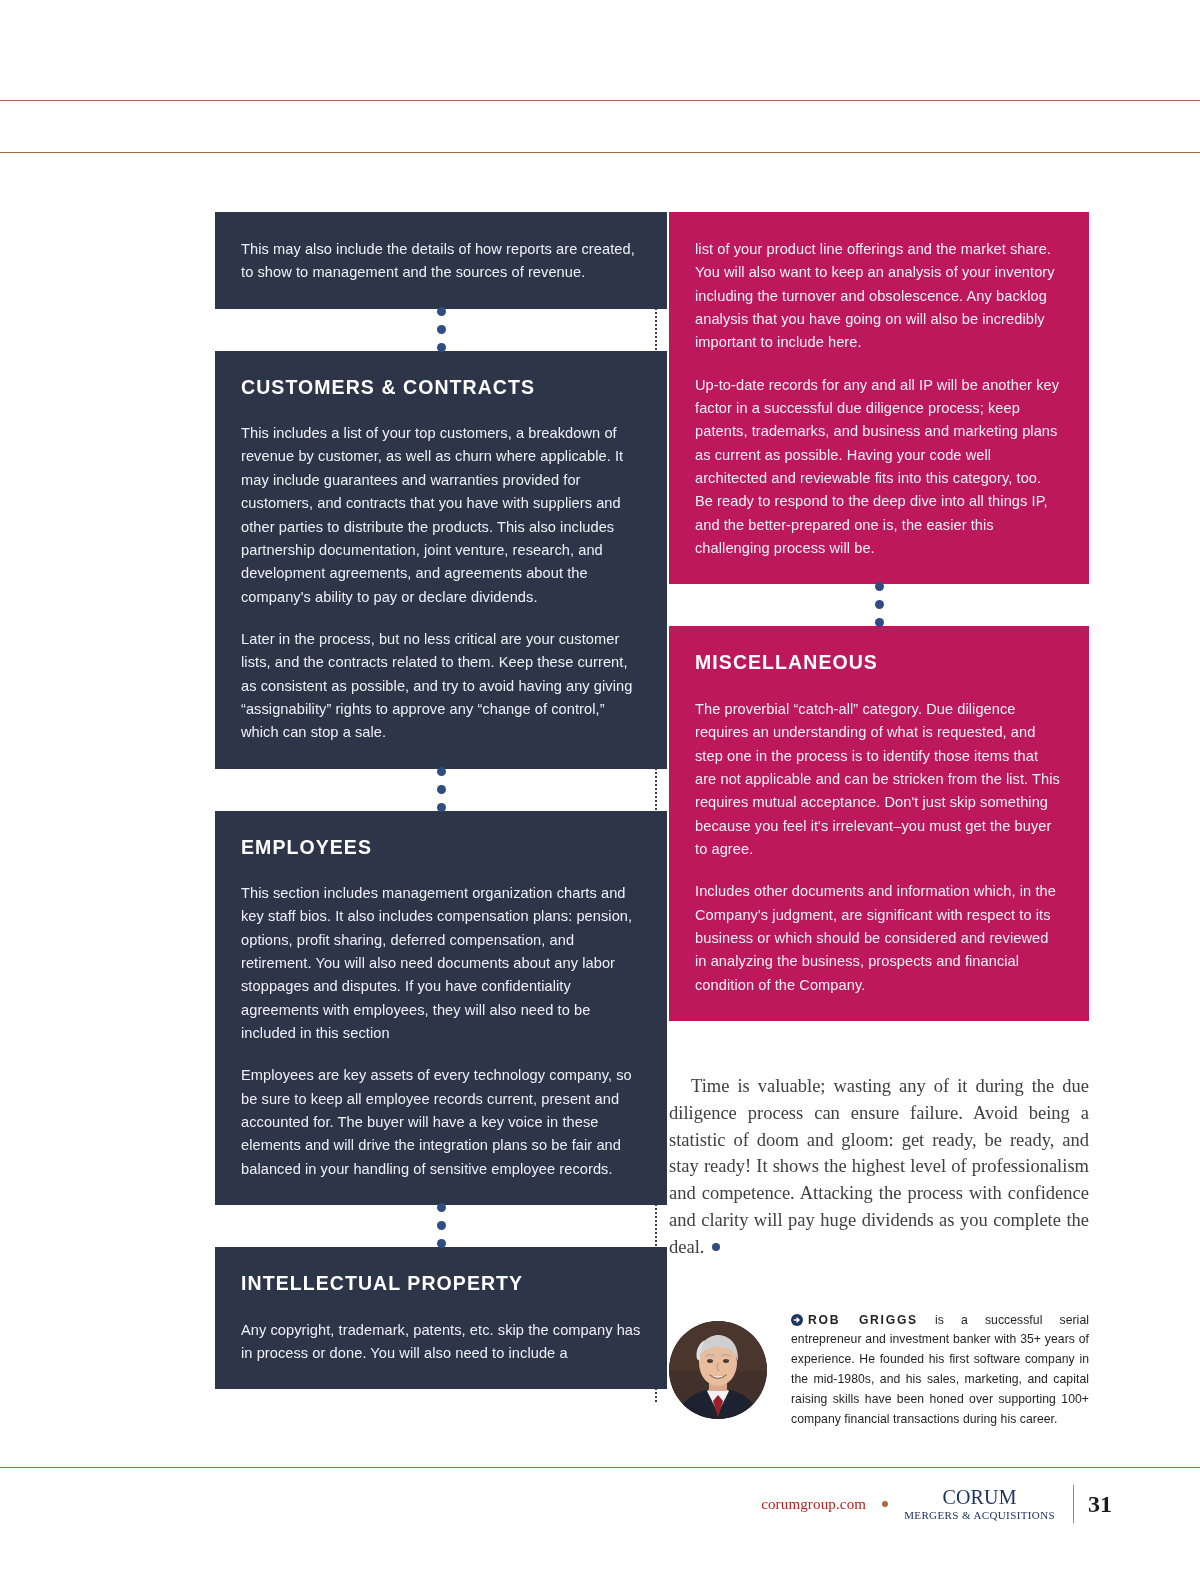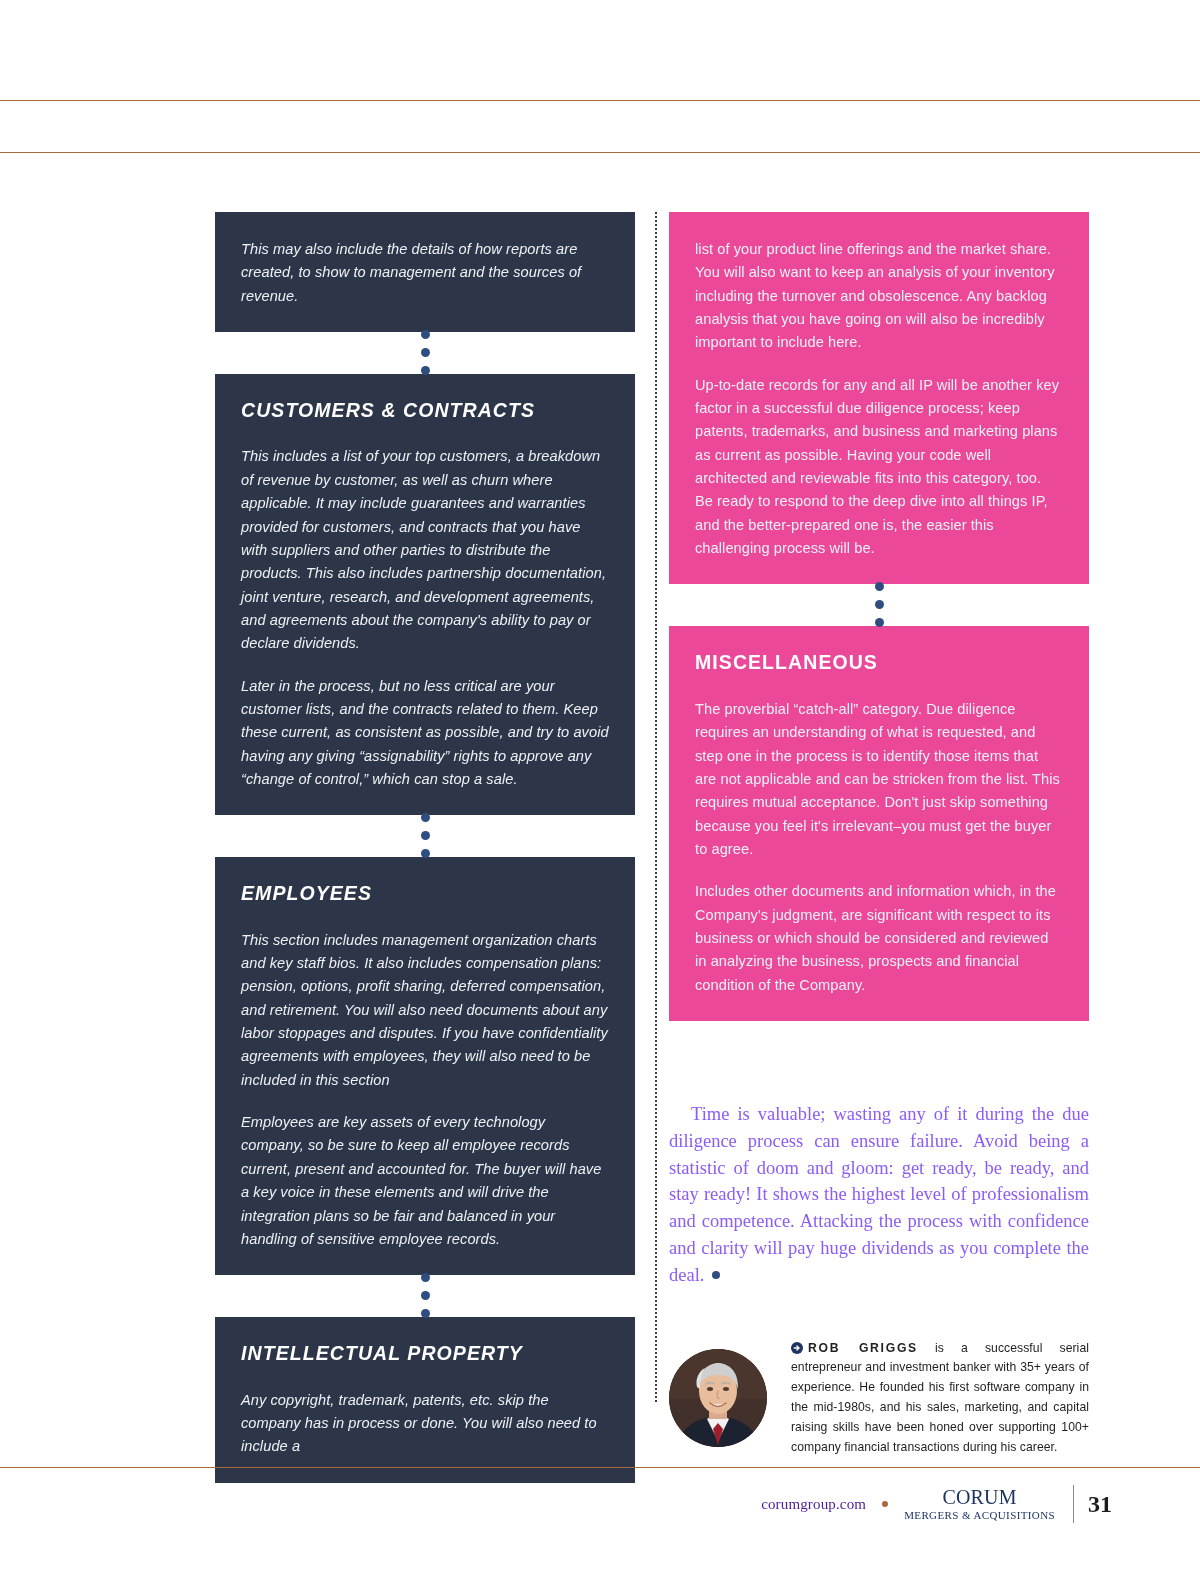"This may also include the" .col-left { font-style: italic -> none; width: 420px -> 452px }
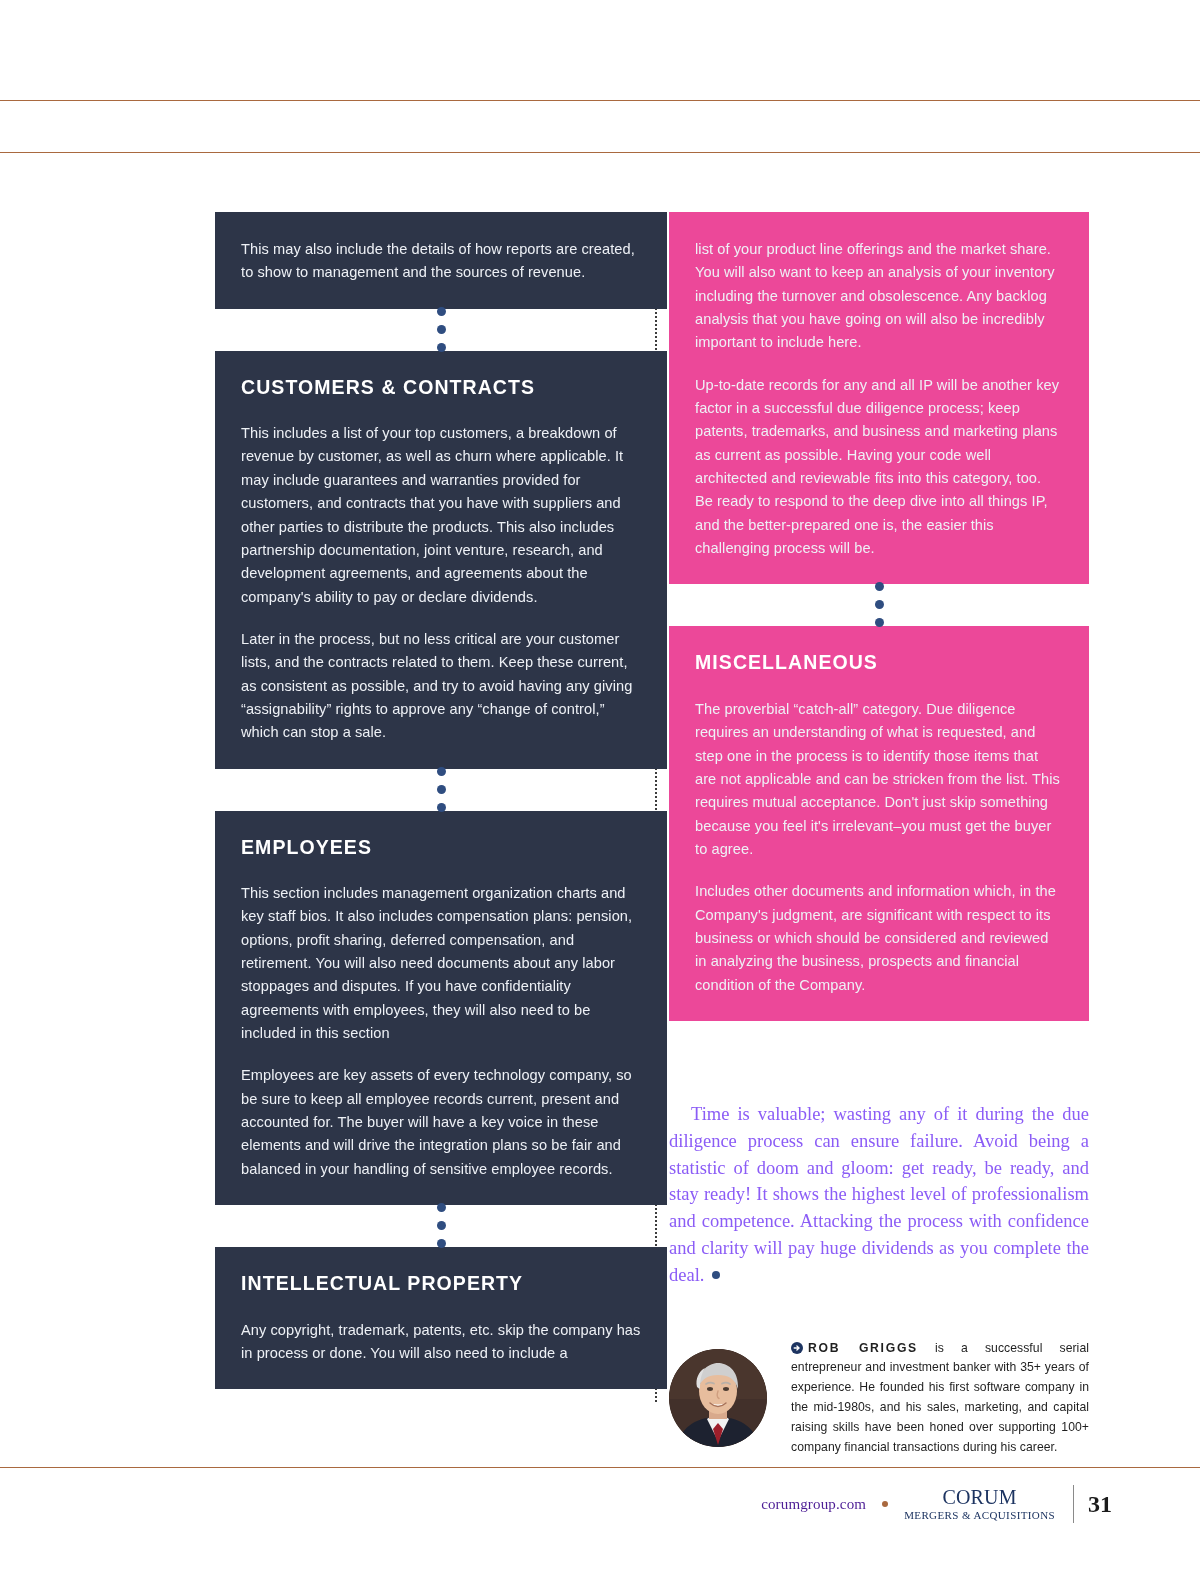"list of your product line" .panel.bright { background: #ec4899 -> #be185d }
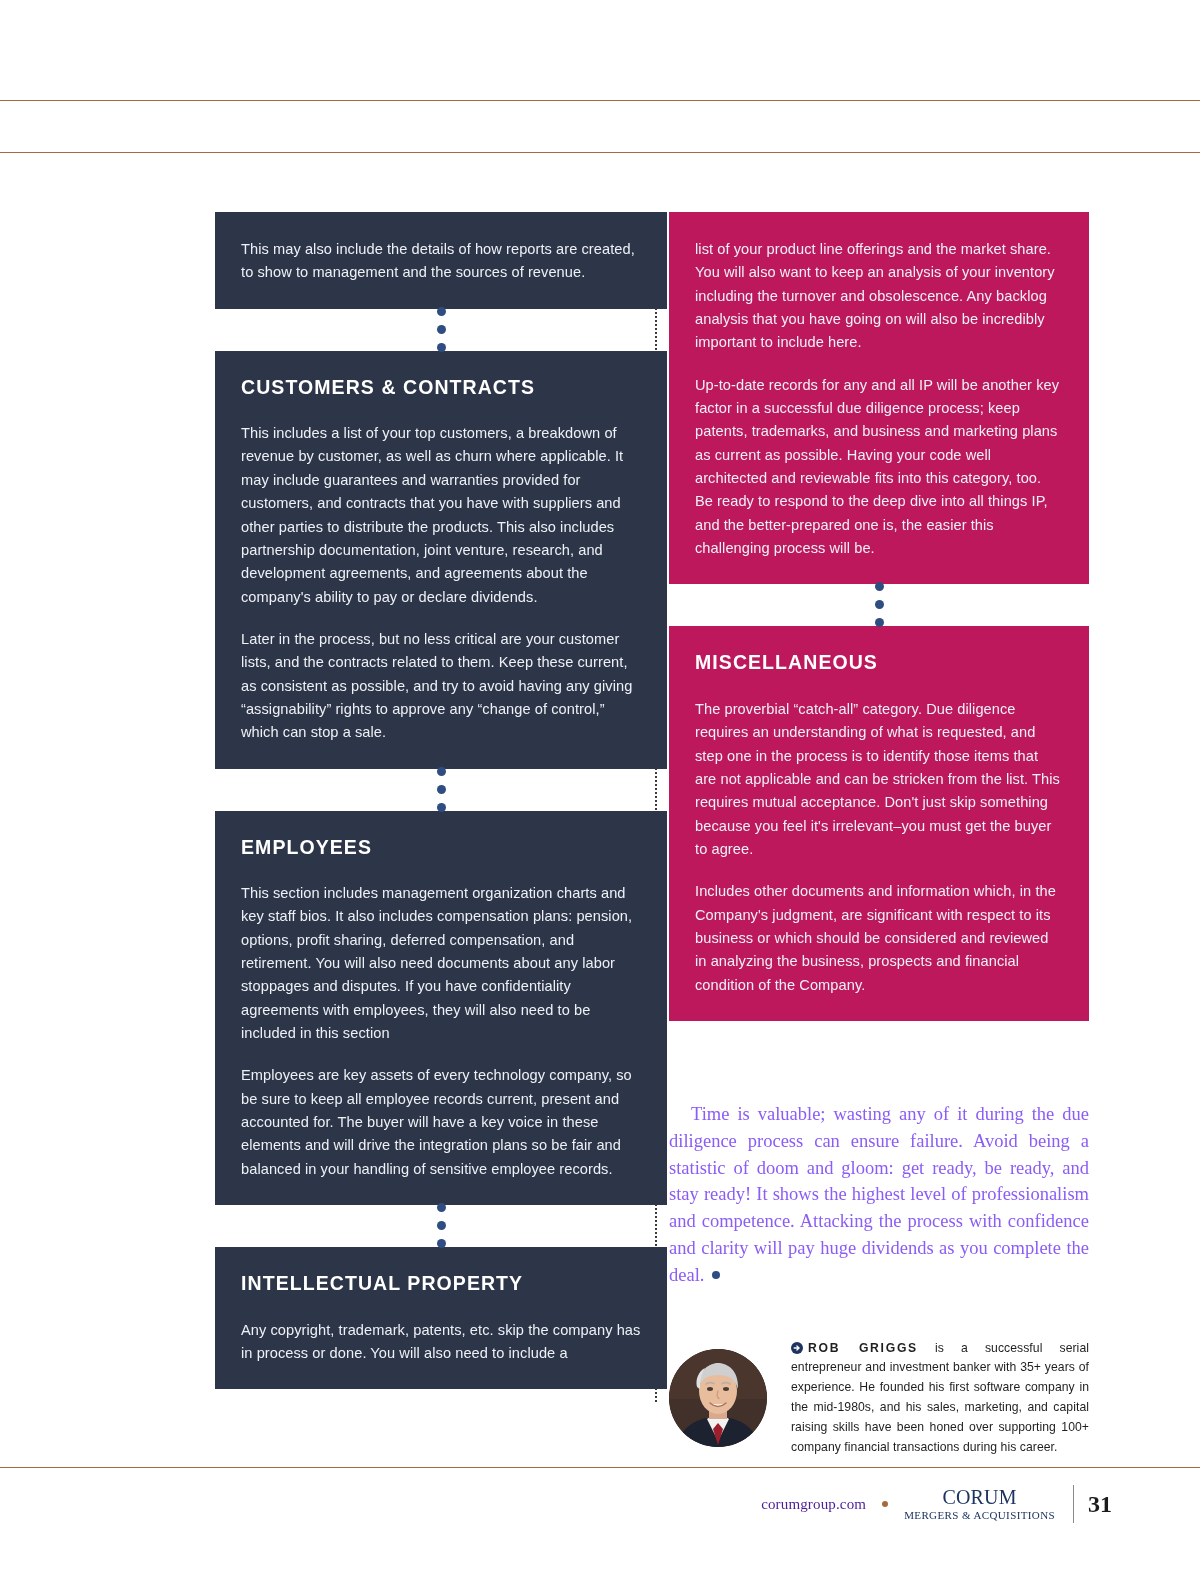"Time is valuable; wasting any" .closing { color: #8b5cf6 -> #404040; margin-top: 80px -> 52px }
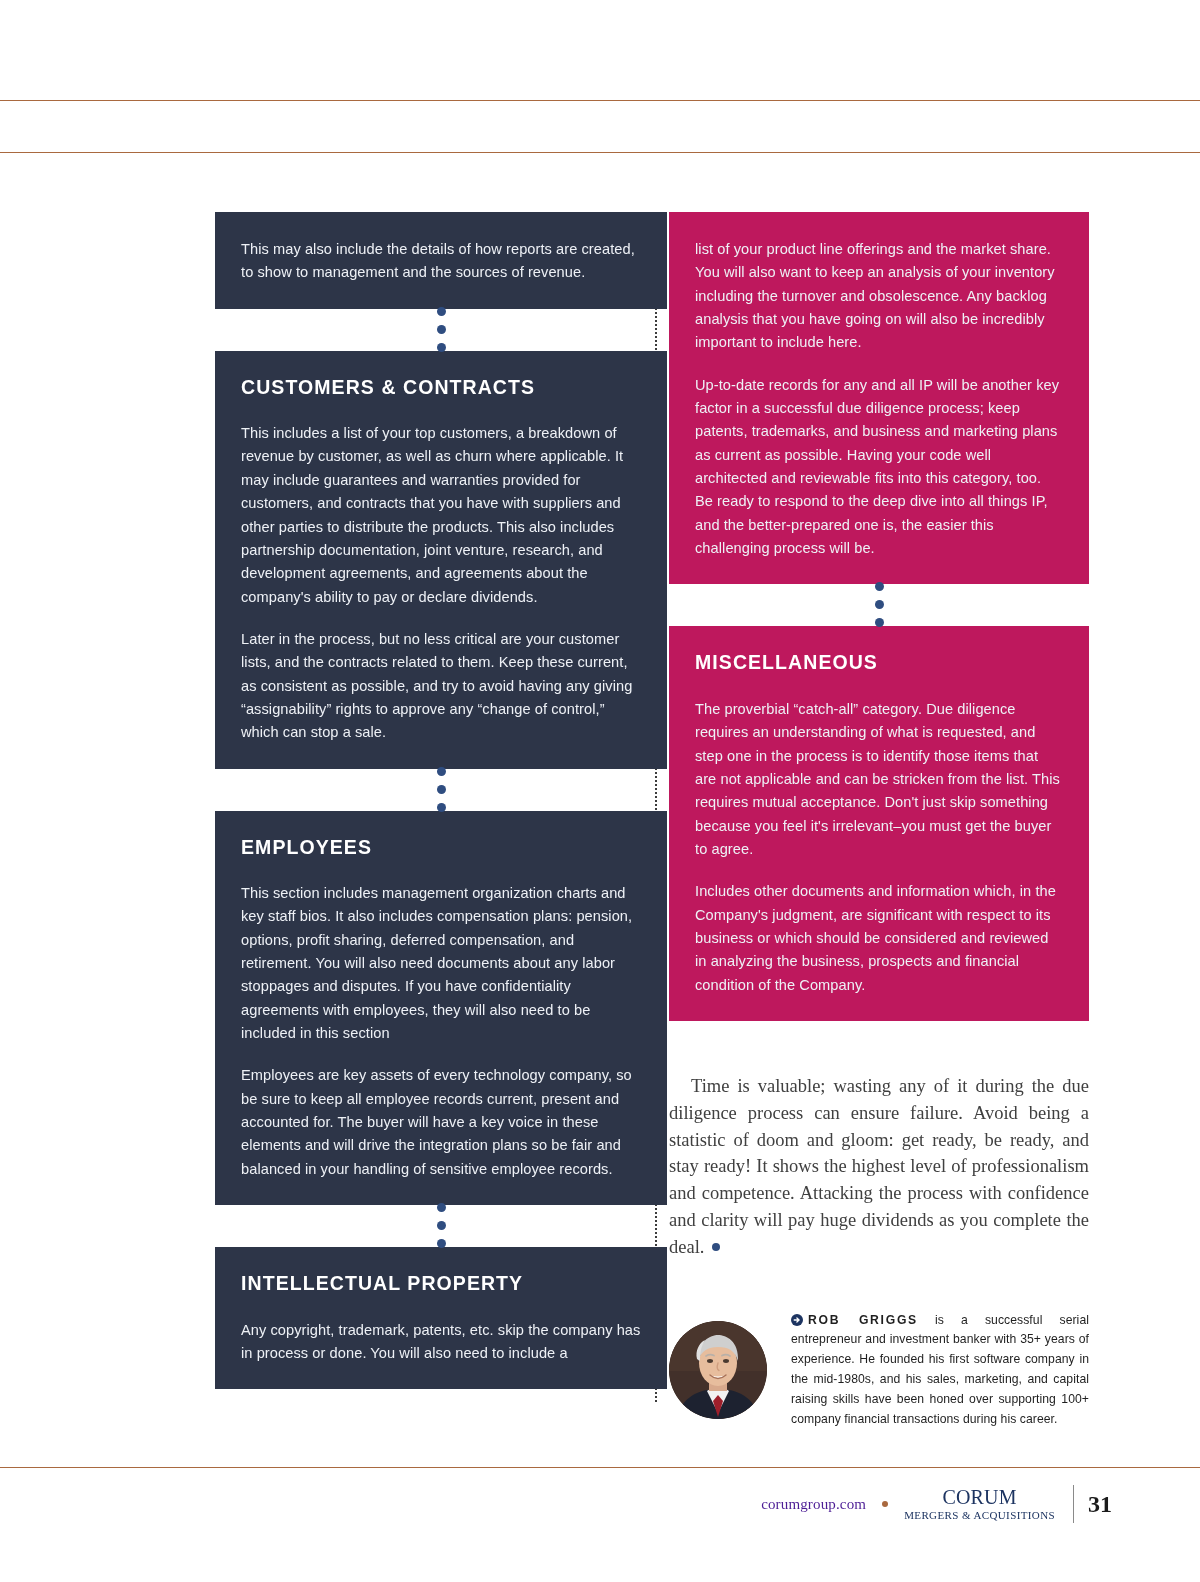"corumgroup.com" .footer-url { color: #4c1d95 -> #b91c1c }
